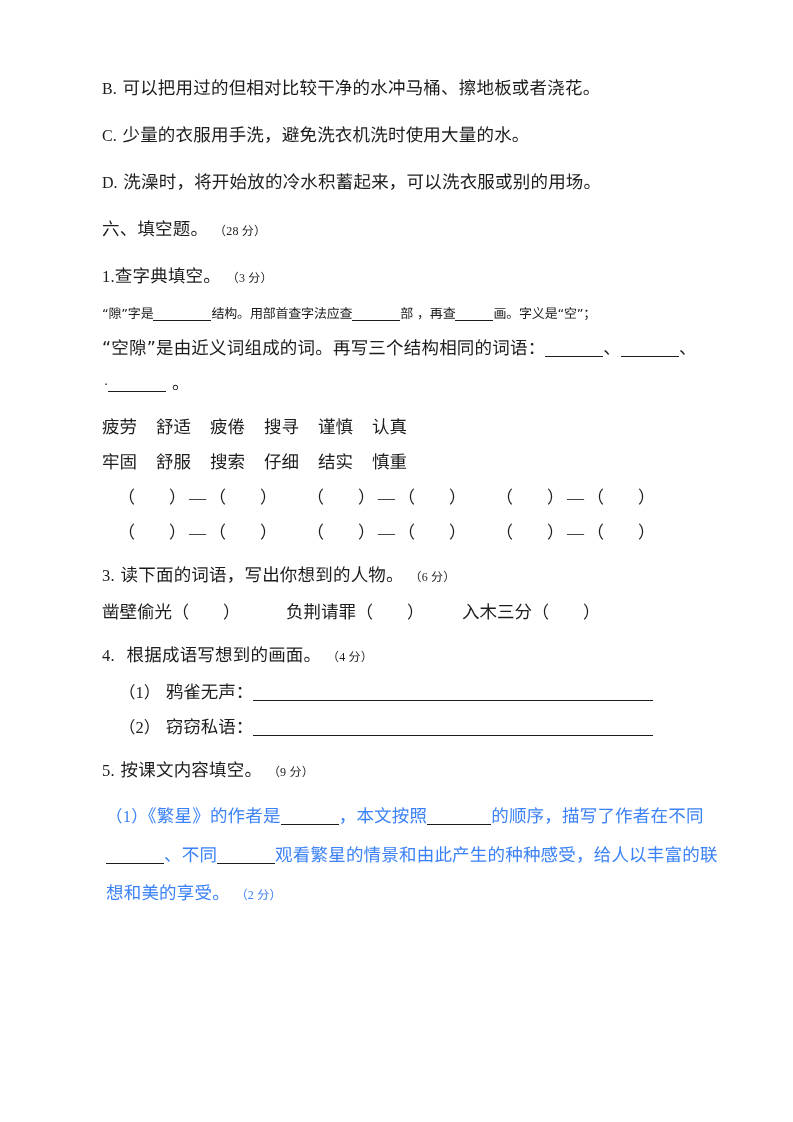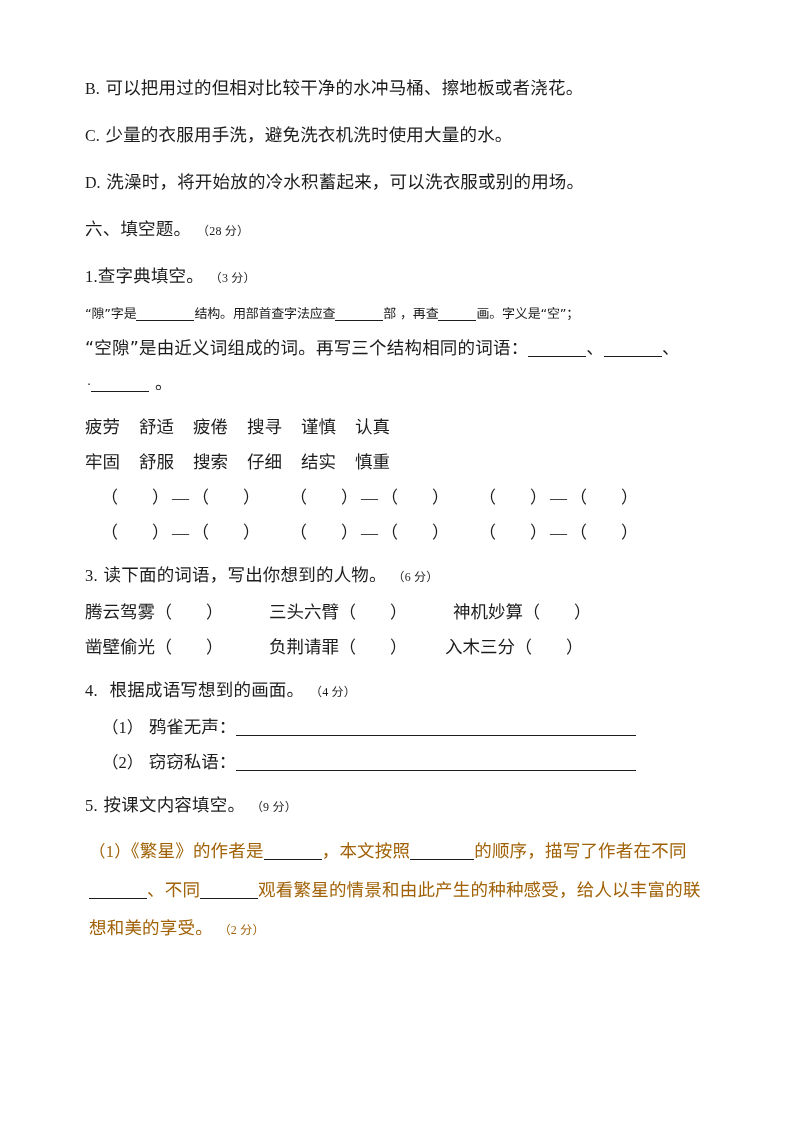"B. 可以把用过的但相对比较干净的水冲马桶、擦地板或者浇花。" .content { left: 85px -> 102px }
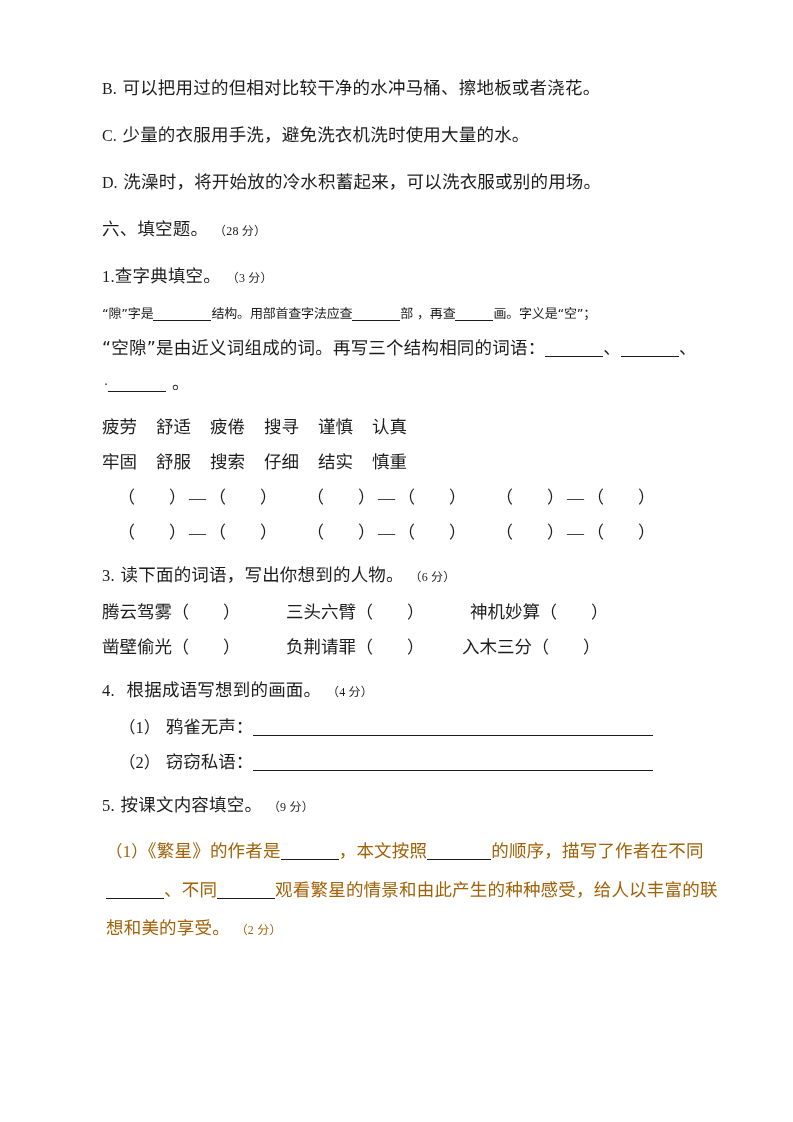"腾云驾雾（ ） 三头六臂（ ） 神机妙算（" div.idiomrow { html: <div> <span> <span>腾云驾雾</span><span>（</span><span></span><span>）</span> </span><span> <span>三头六臂</span><span>（</span><span></span><span>）</span> </span><span> <span>神机妙算</span><span>（</span><span></span><span>）</span> </span> </div> -> none }
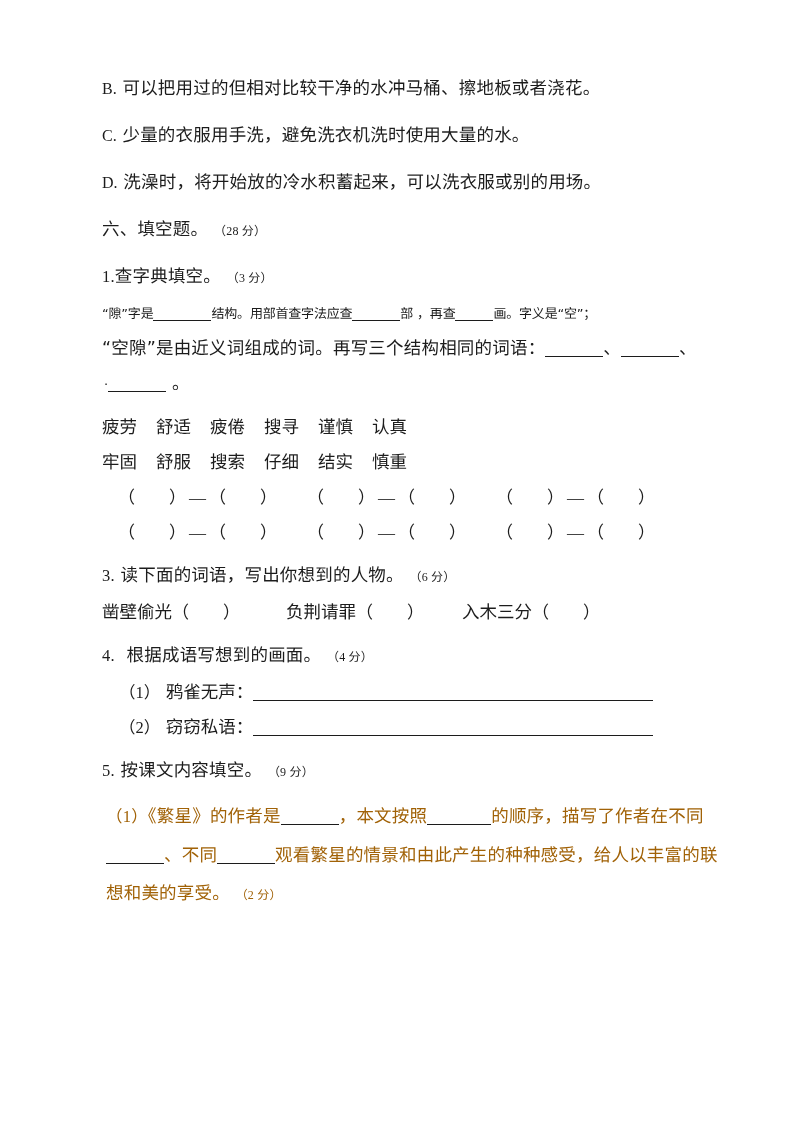"（1）《繁星》的作者是 ，本文按照 的顺序，描写了作者在不同、不同" .para { color: #a16207 -> #3b82f6 }
